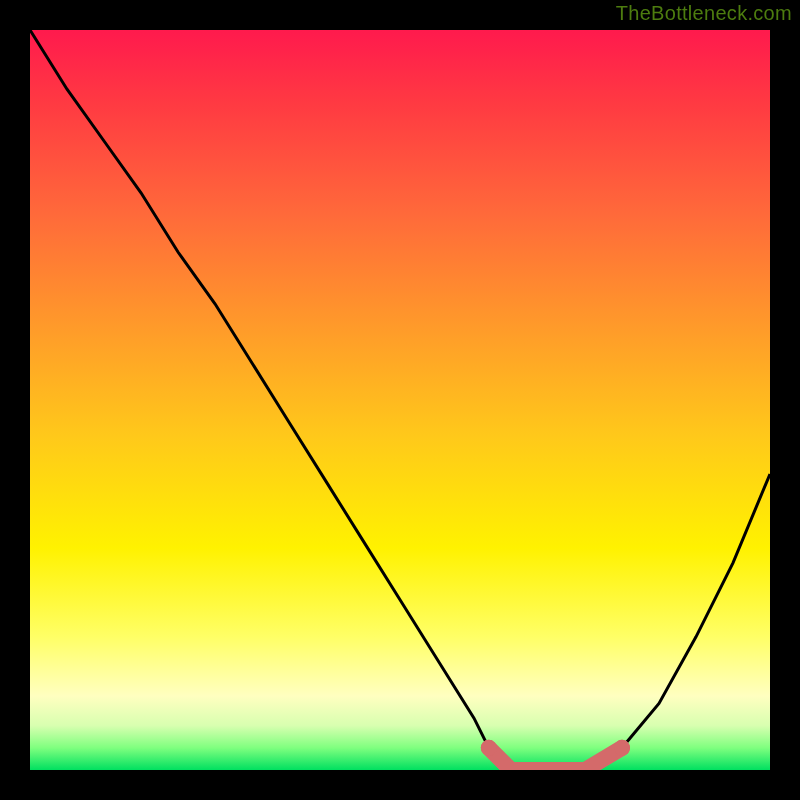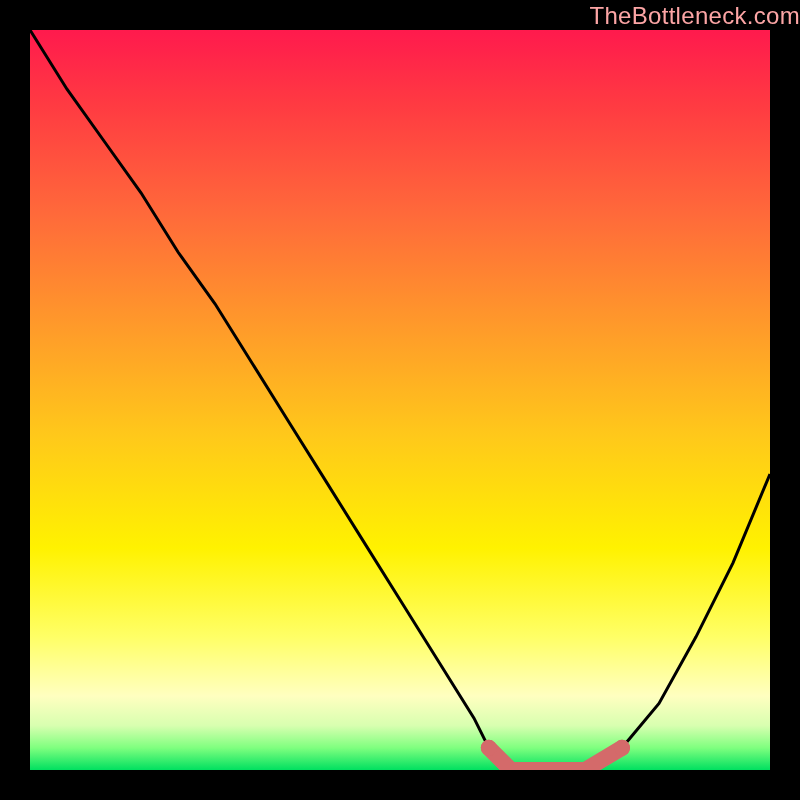"TheBottleneck.com" .watermark { color: #fca5a5 -> #4d7c0f; font-size: 24px -> 20px; right: 0 -> 8px }
